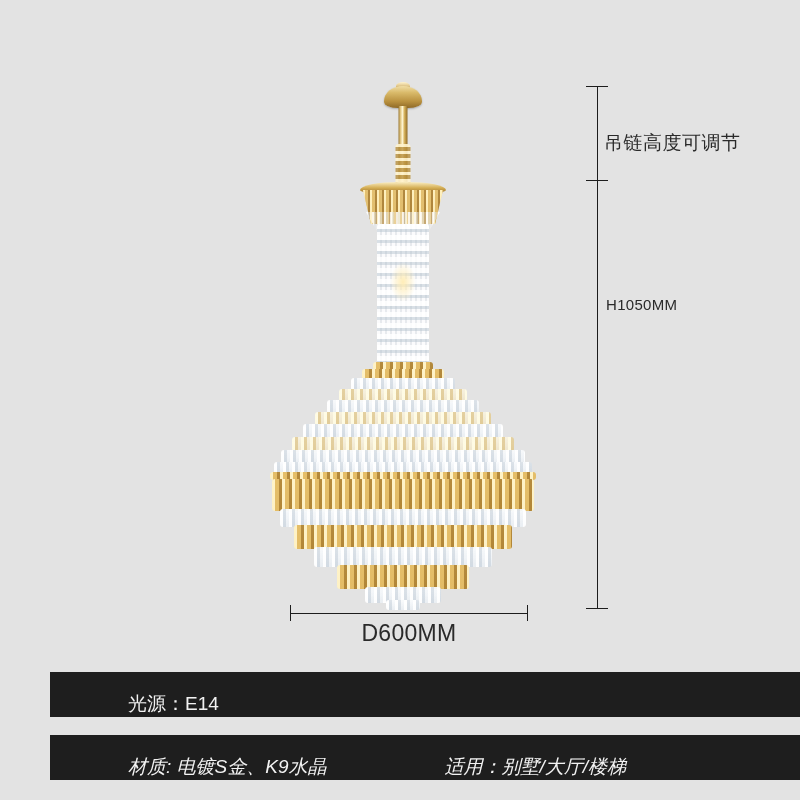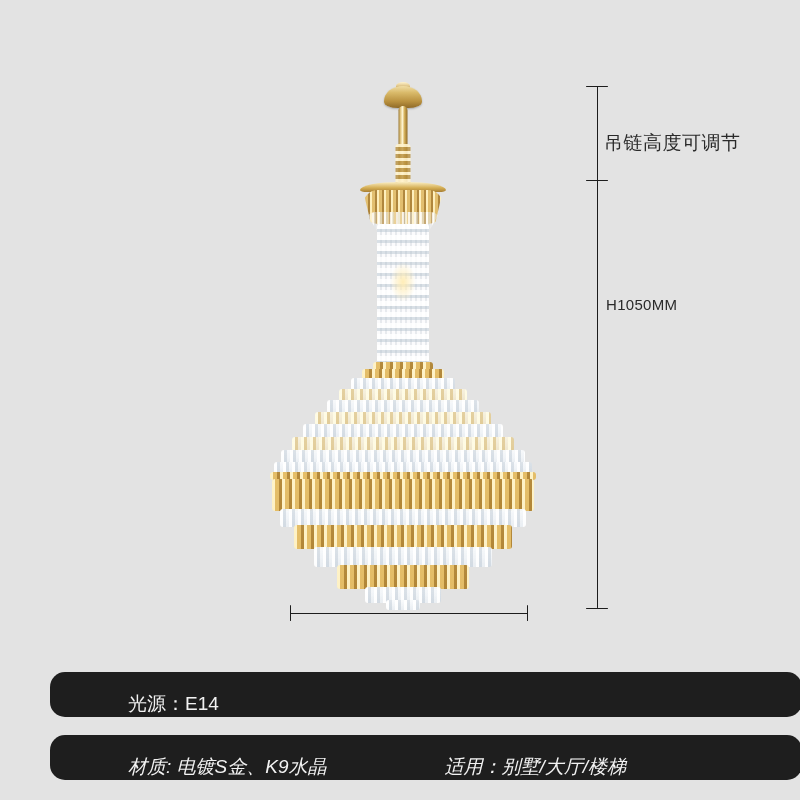"吊链高度可调节" * { border-radius: 15px -> none }
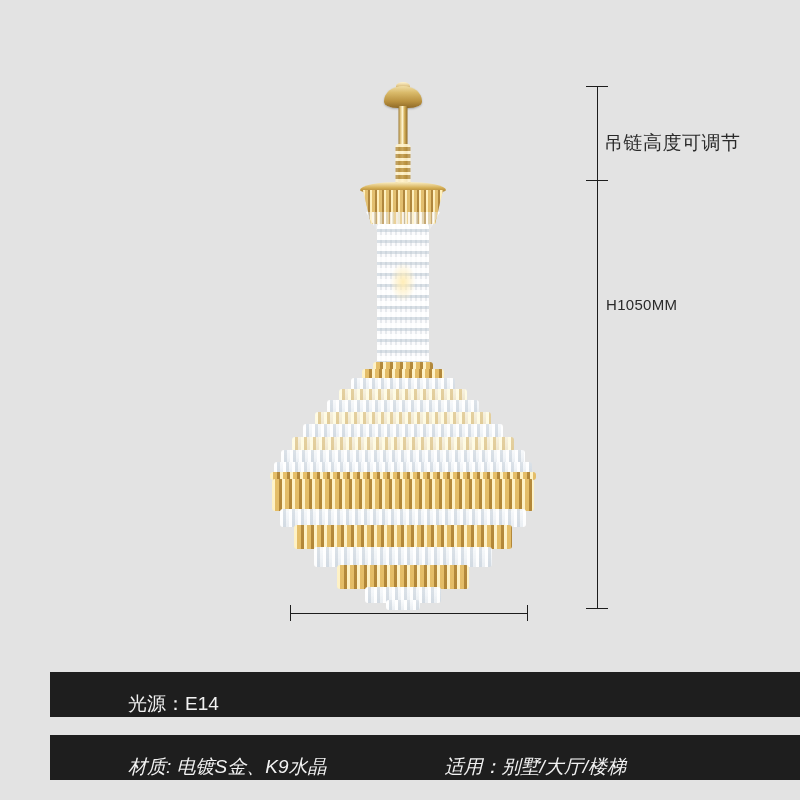"D600MM" div.dim-label { html: none -> <div>D600MM</div> }
